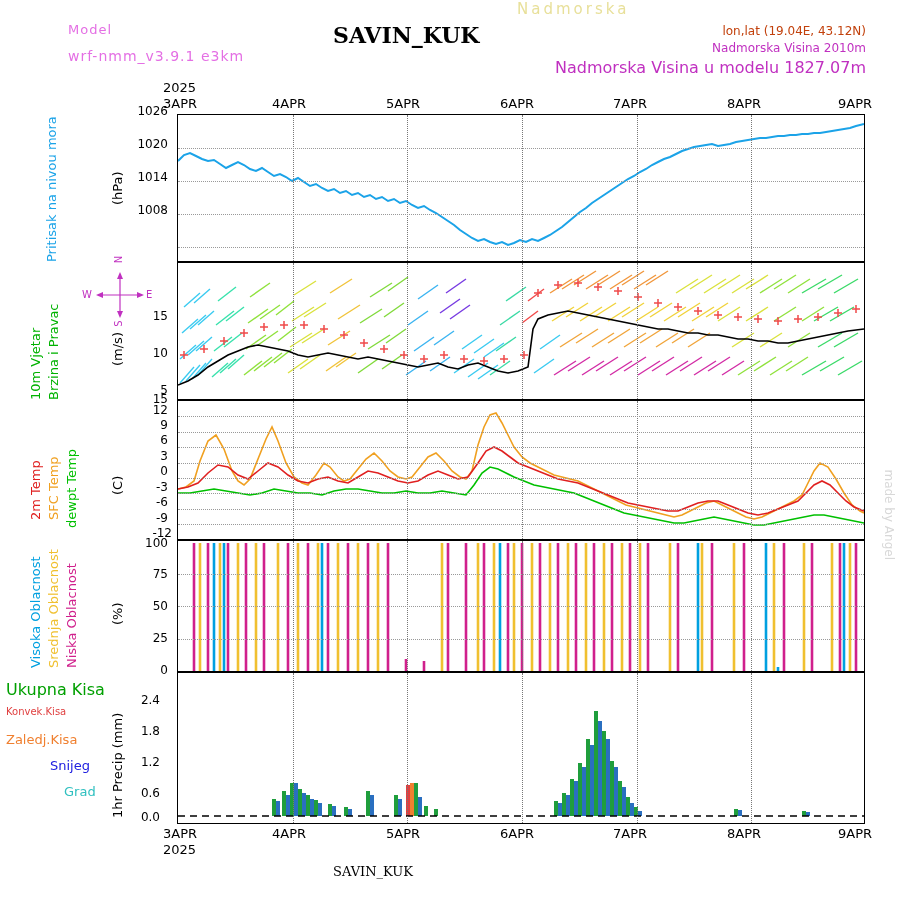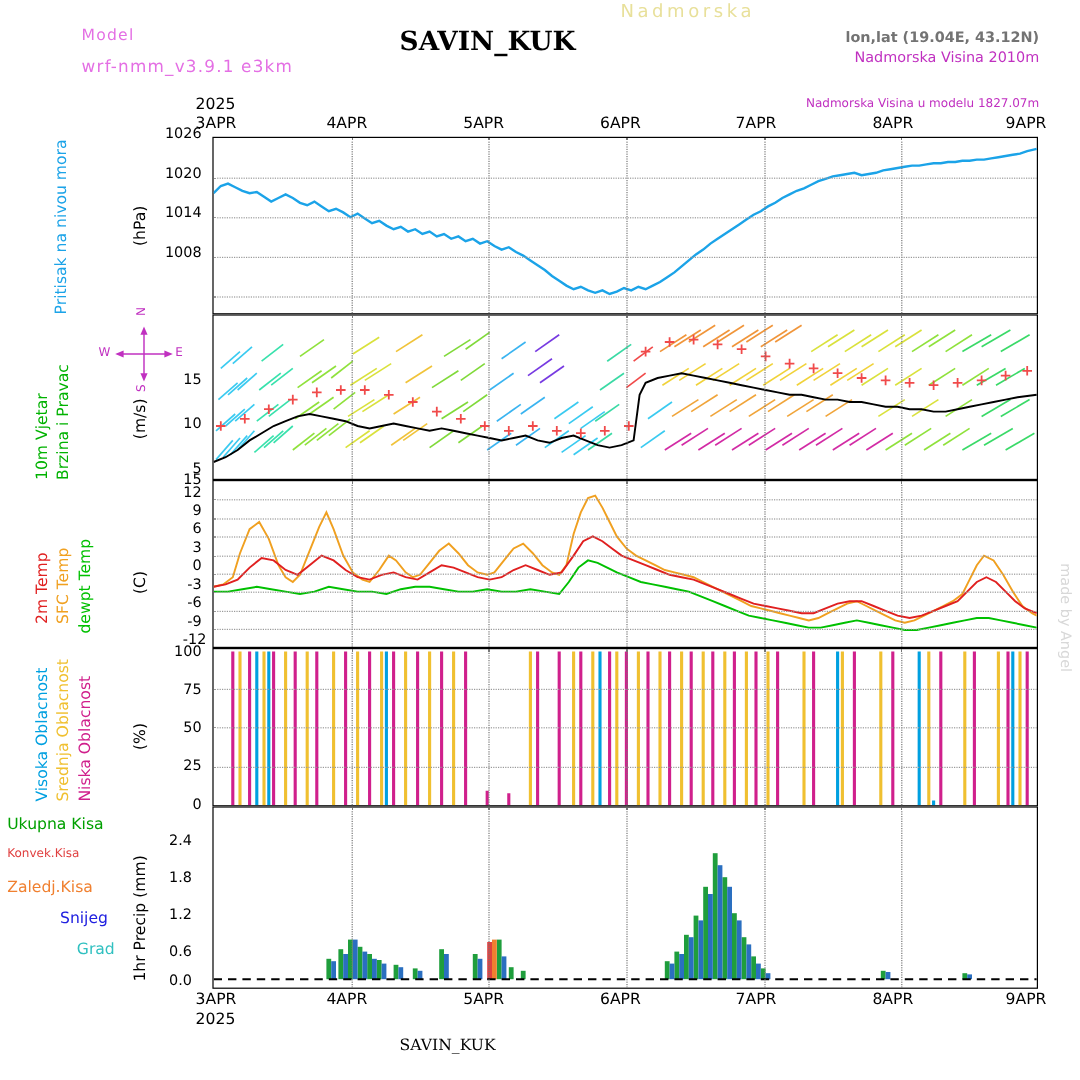"lon,lat (19.04E, 43.12N)" #lonlat { color: #737373 -> #c2410c; font-weight: bold -> none }
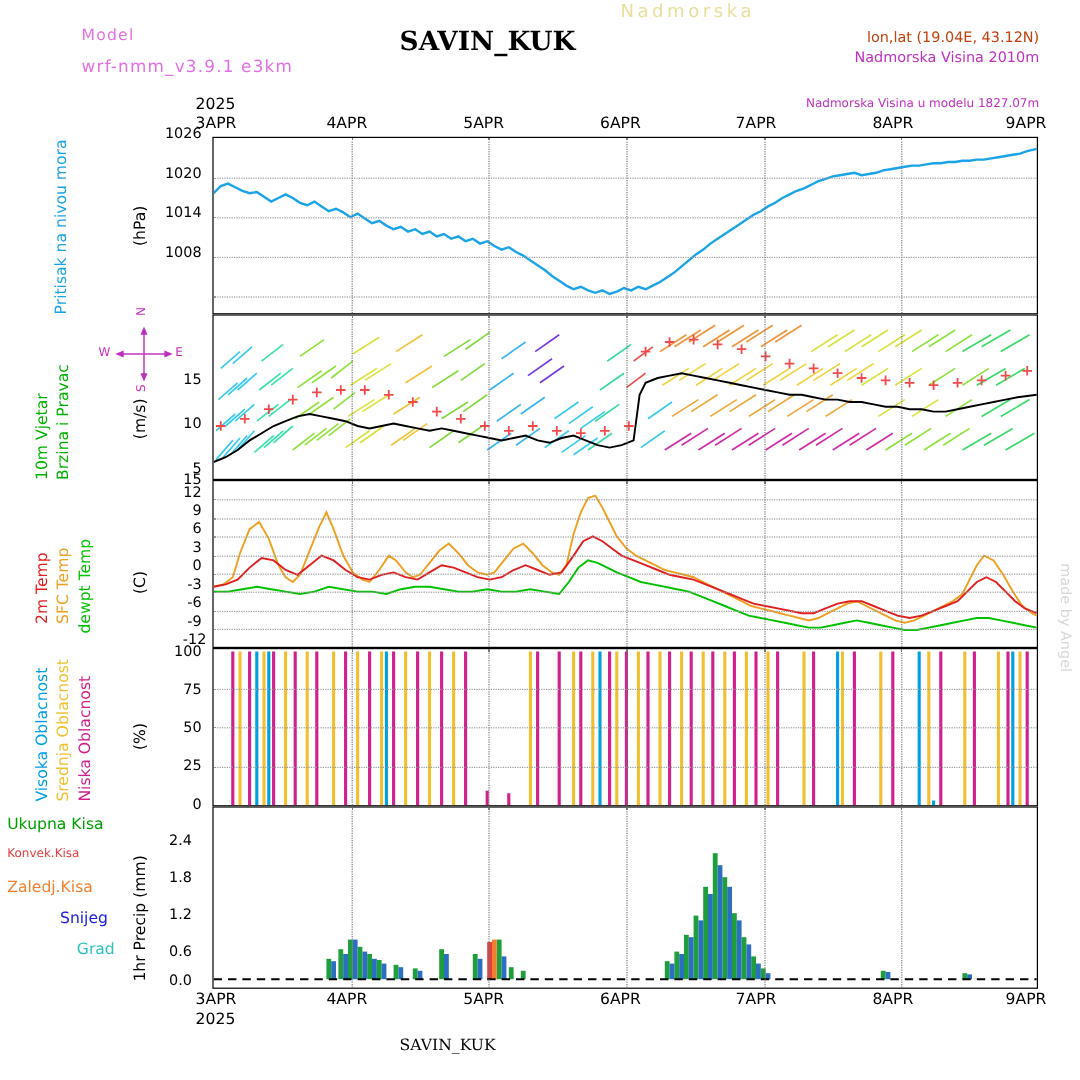"Nadmorska Visina u modelu 1827.07m" #alt2 { font-size: 10px -> 16px; margin-top: 23px -> none }
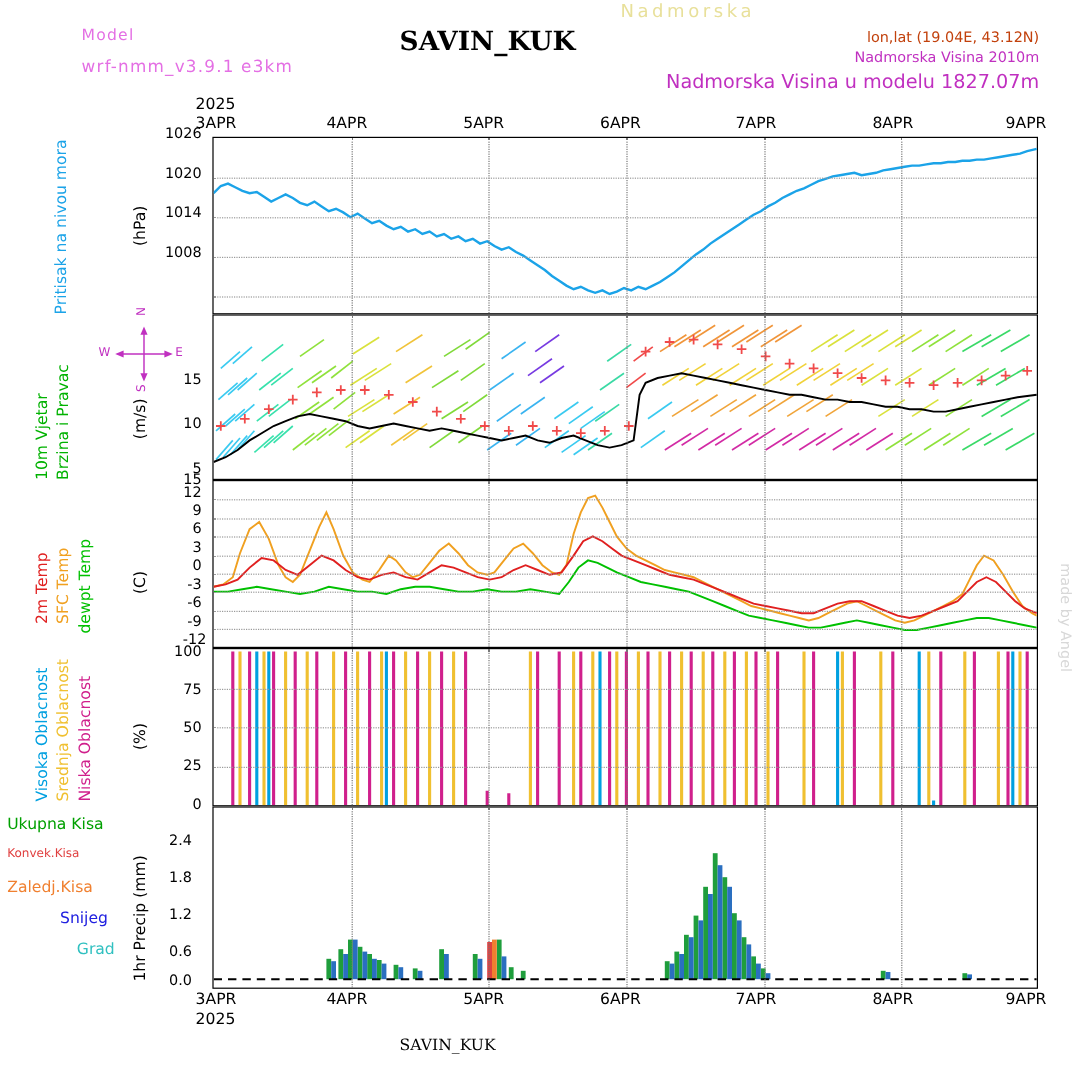"Ukupna Kisa" div.abs { font-size: 13px -> 16px }
